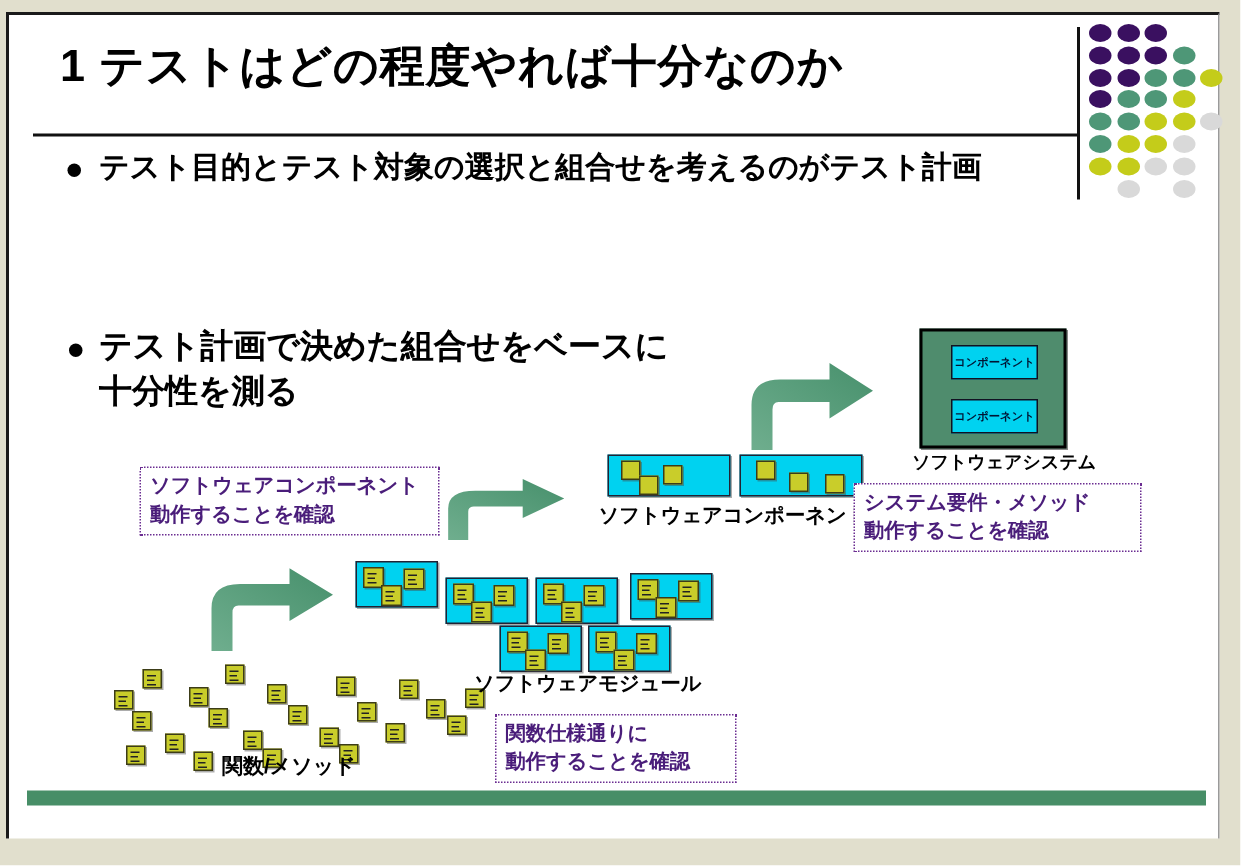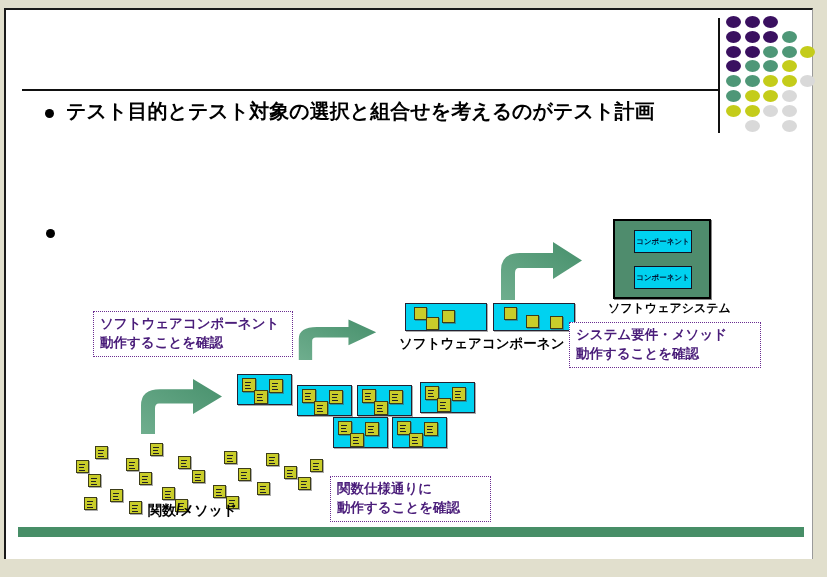"1 テストはどの程度やれば十分なのか" div.title { html: none -> <div>1 テストはどの程度やれば十分なのか</div> }
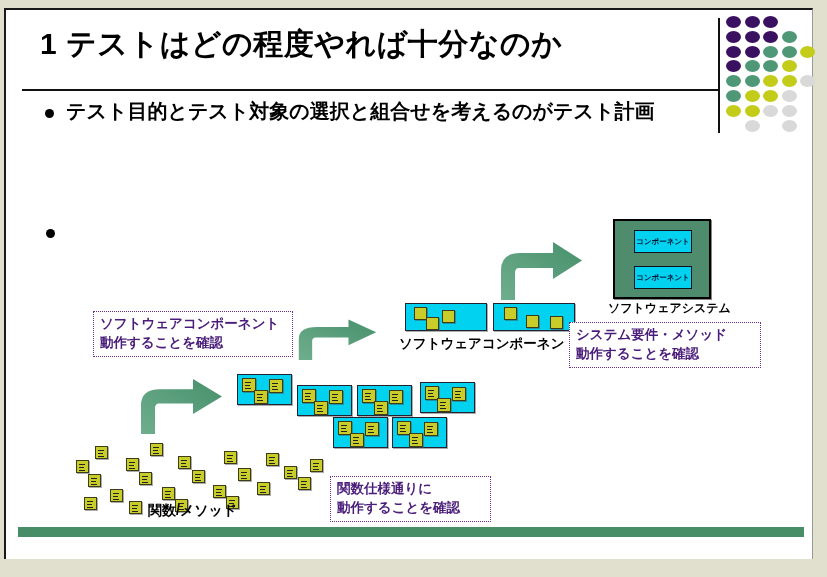"テスト計画で決めた組合せをベースに" div.b-text { html: none -> <div>テスト計画で決めた組合せをベースに 十分性を測る</div> }
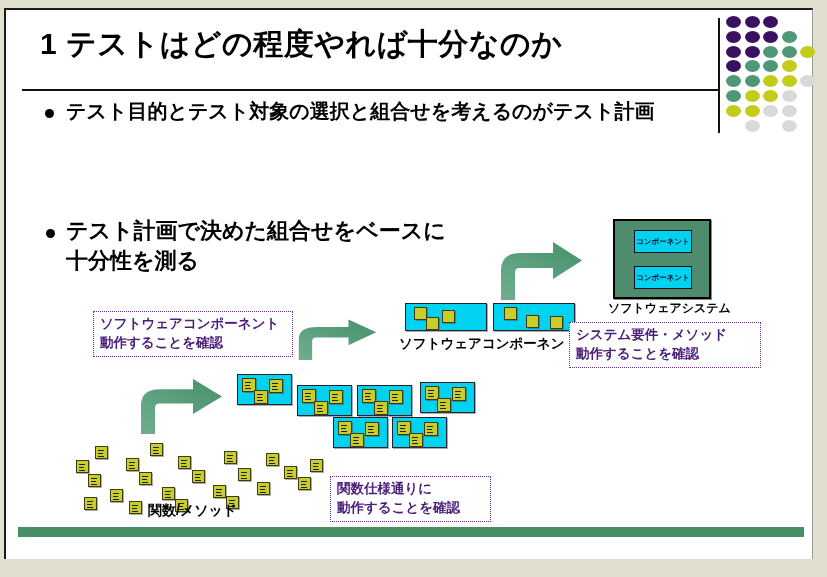"ソフトウェアモジュール" div.lvl-label { html: none -> <div>ソフトウェアモジュール</div> }
